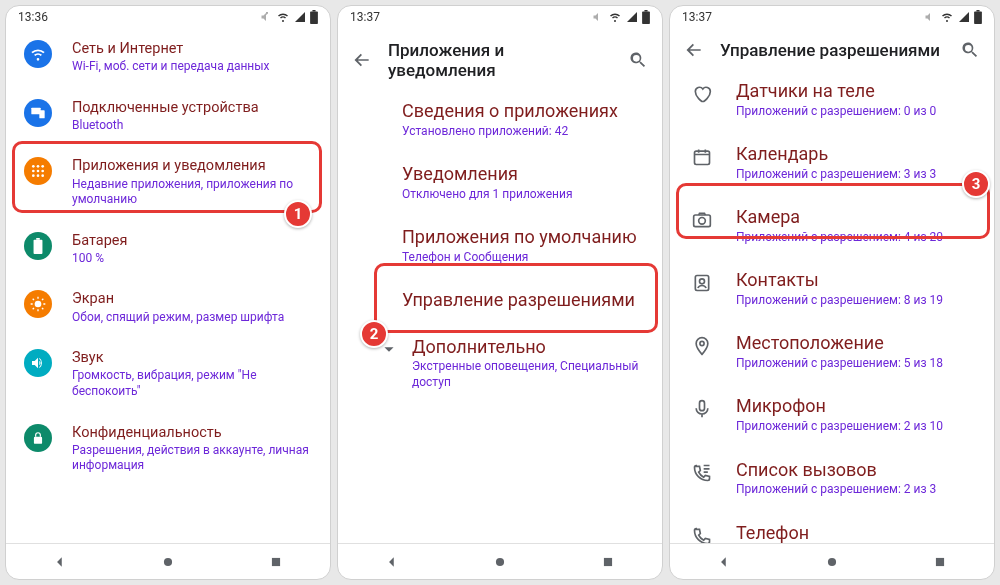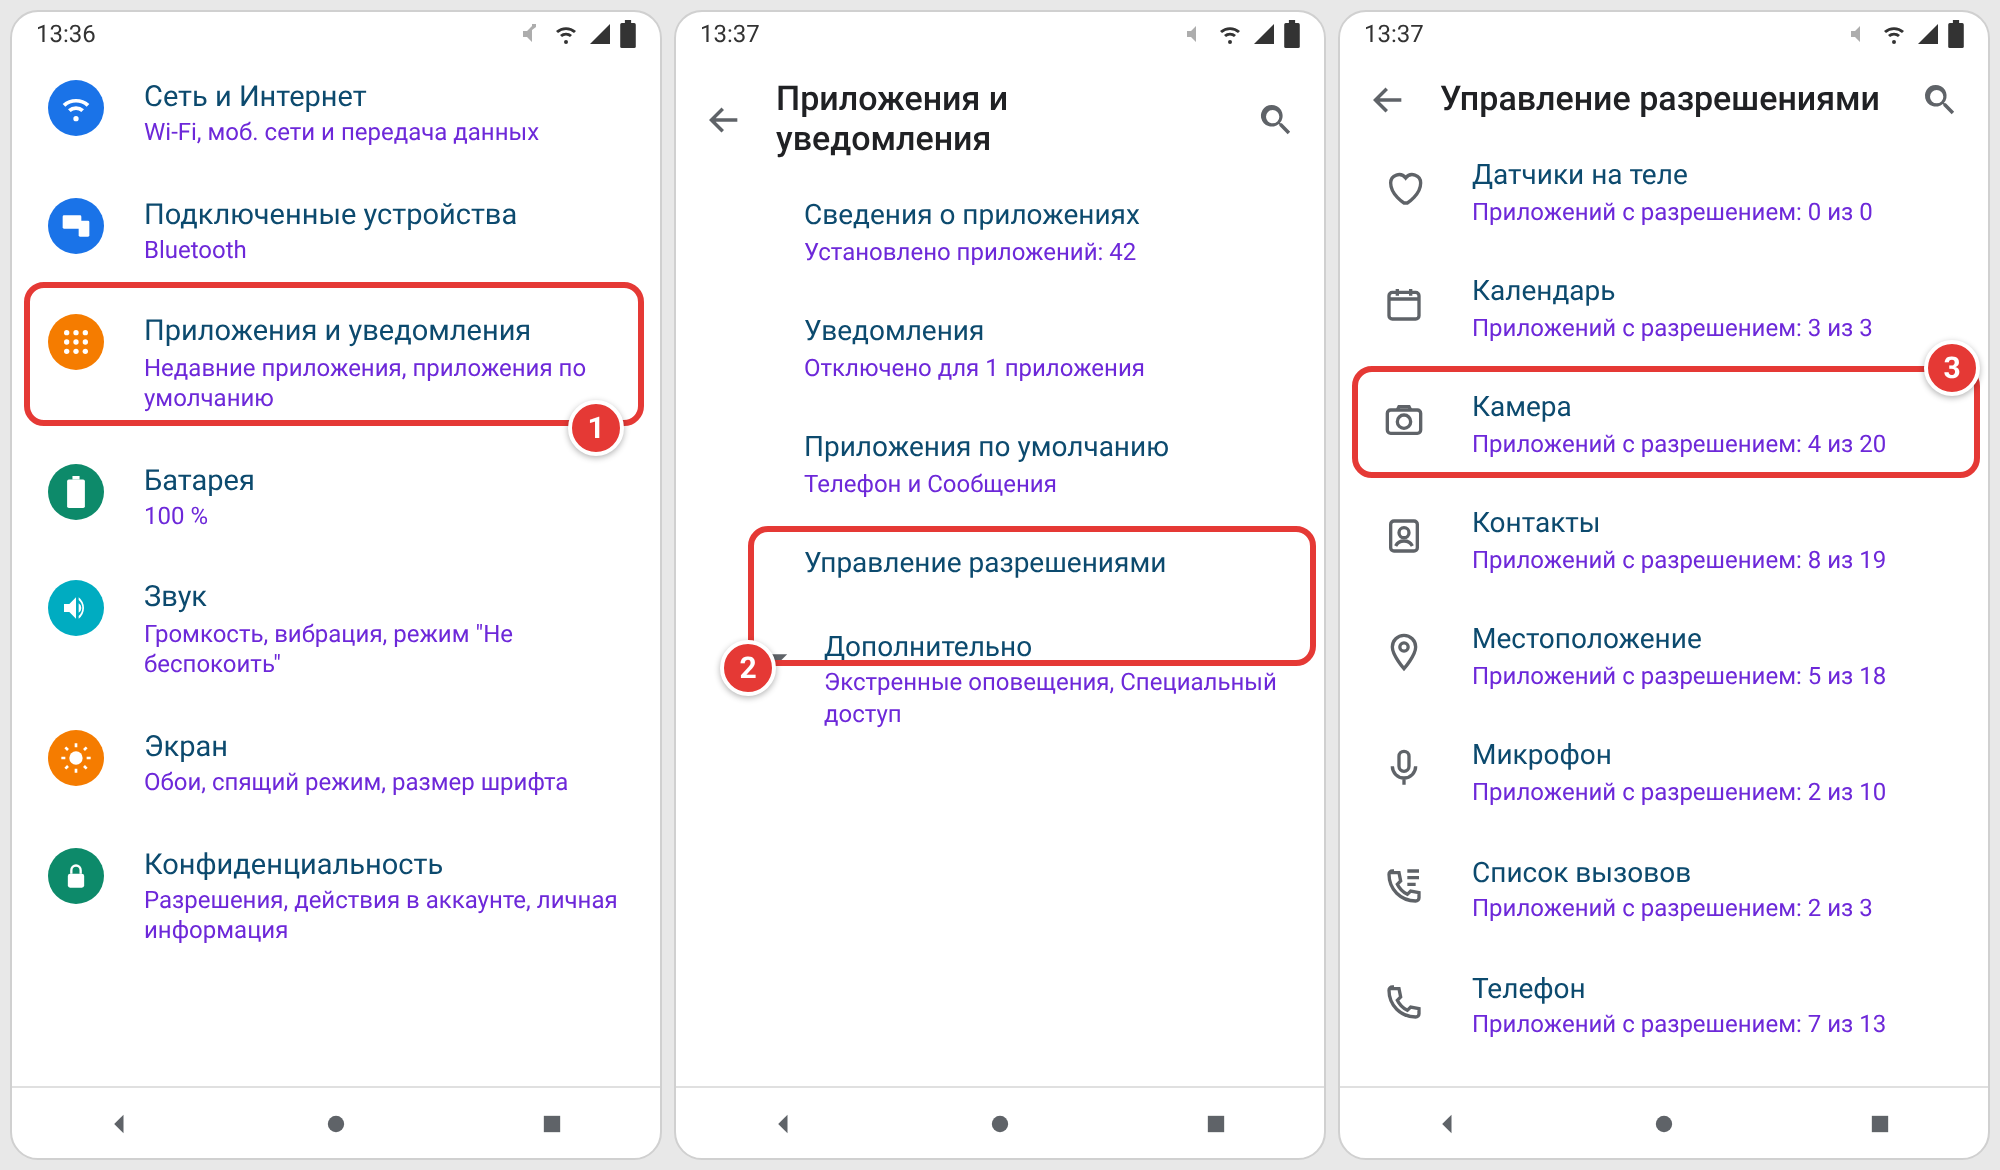"Сеть и Интернет" .row .title { color: #0c4a6e -> #7f1d1d }
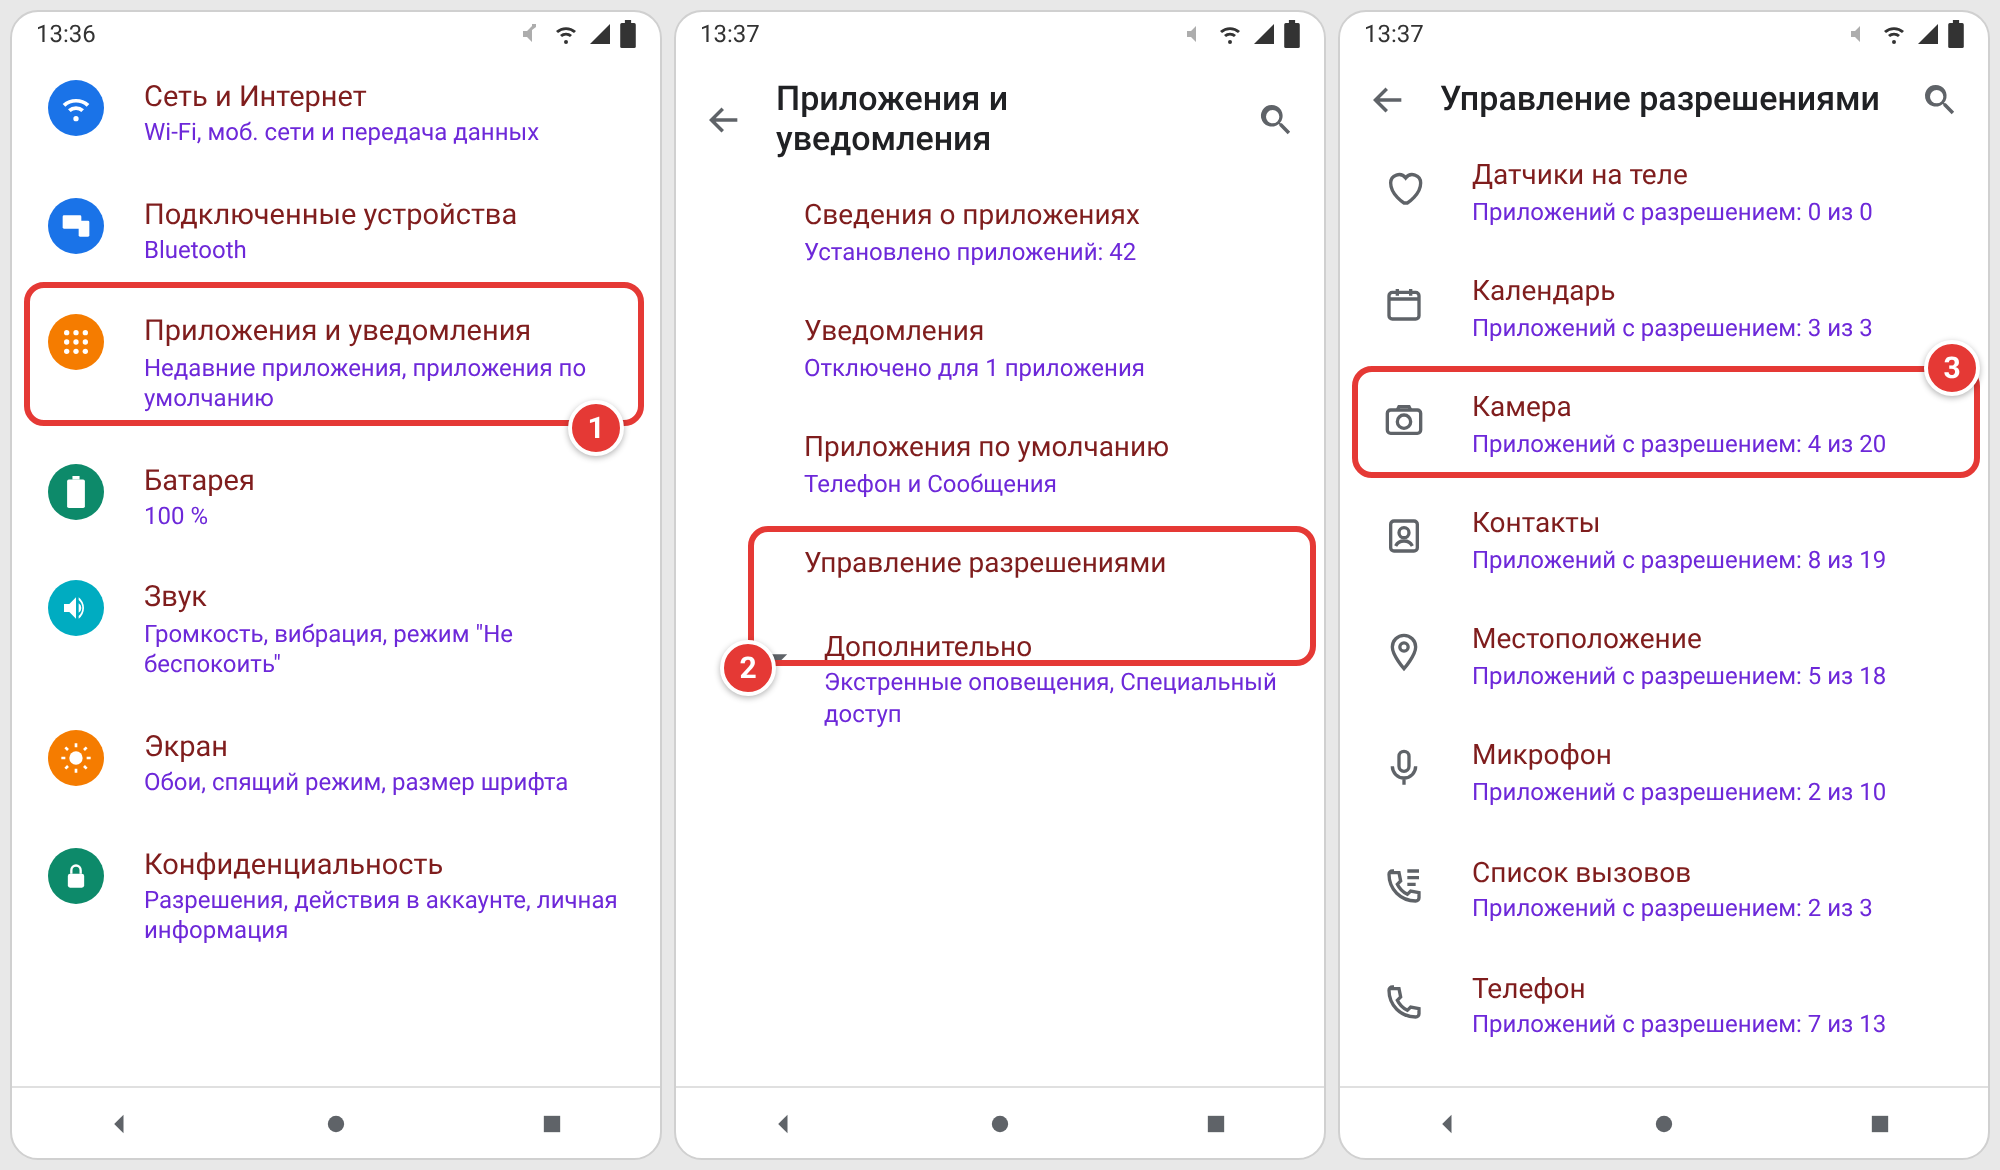"Датчики на теле" .phone2 .row .title, .phone3 .row .title { font-size: 14px -> 18px }
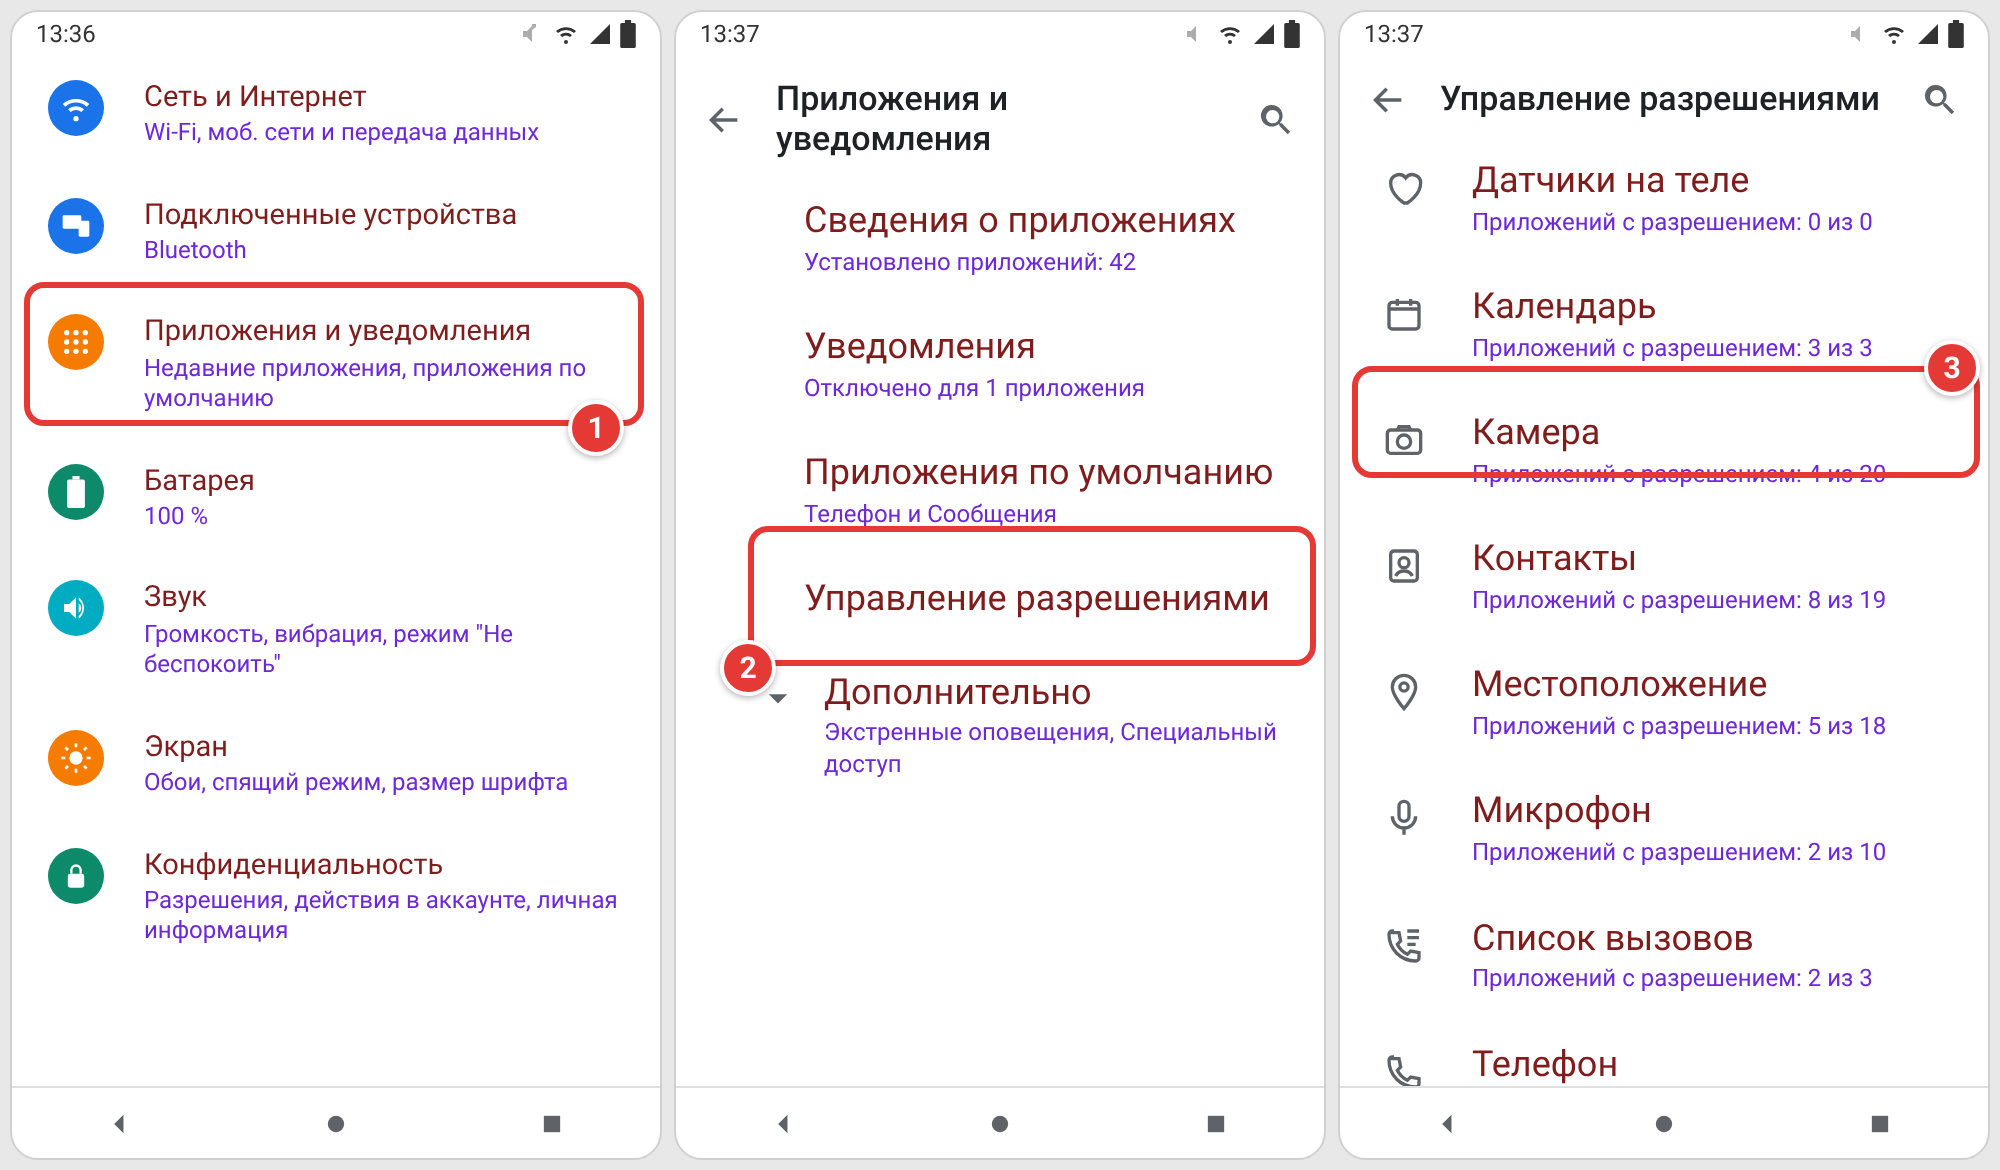"Звук" div.row { order: before "Экран" -> after "Экран" }
